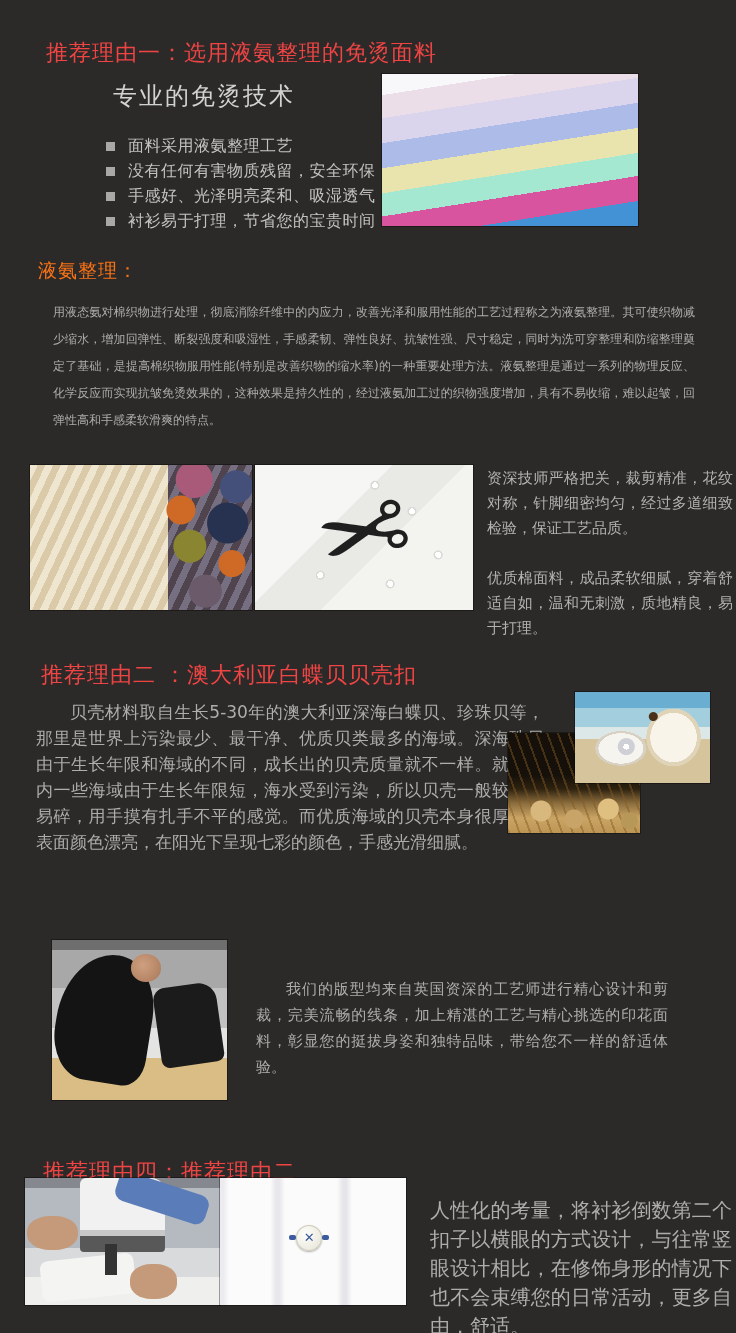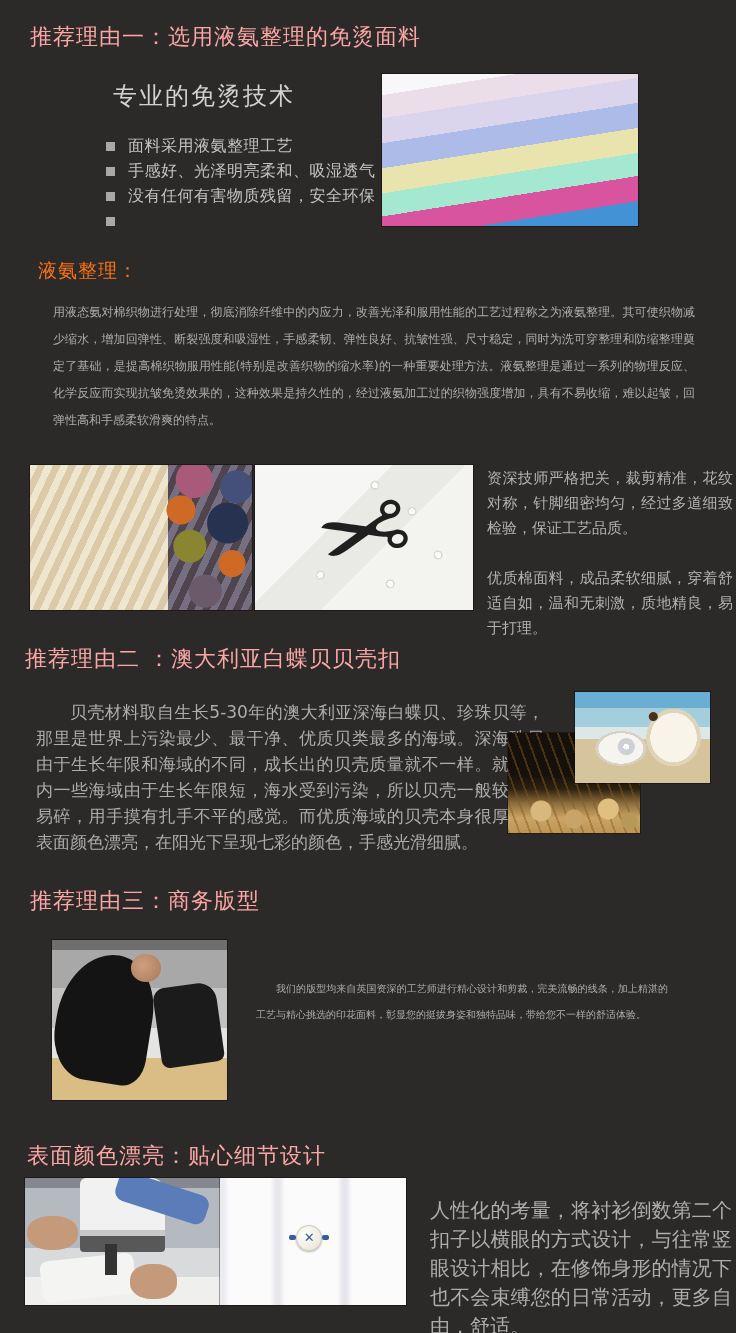"推荐理由一：选用液氨整理的免烫面料" .sec-header { color: #fca5a5 -> #ef4444; margin: 0 -> 16px }
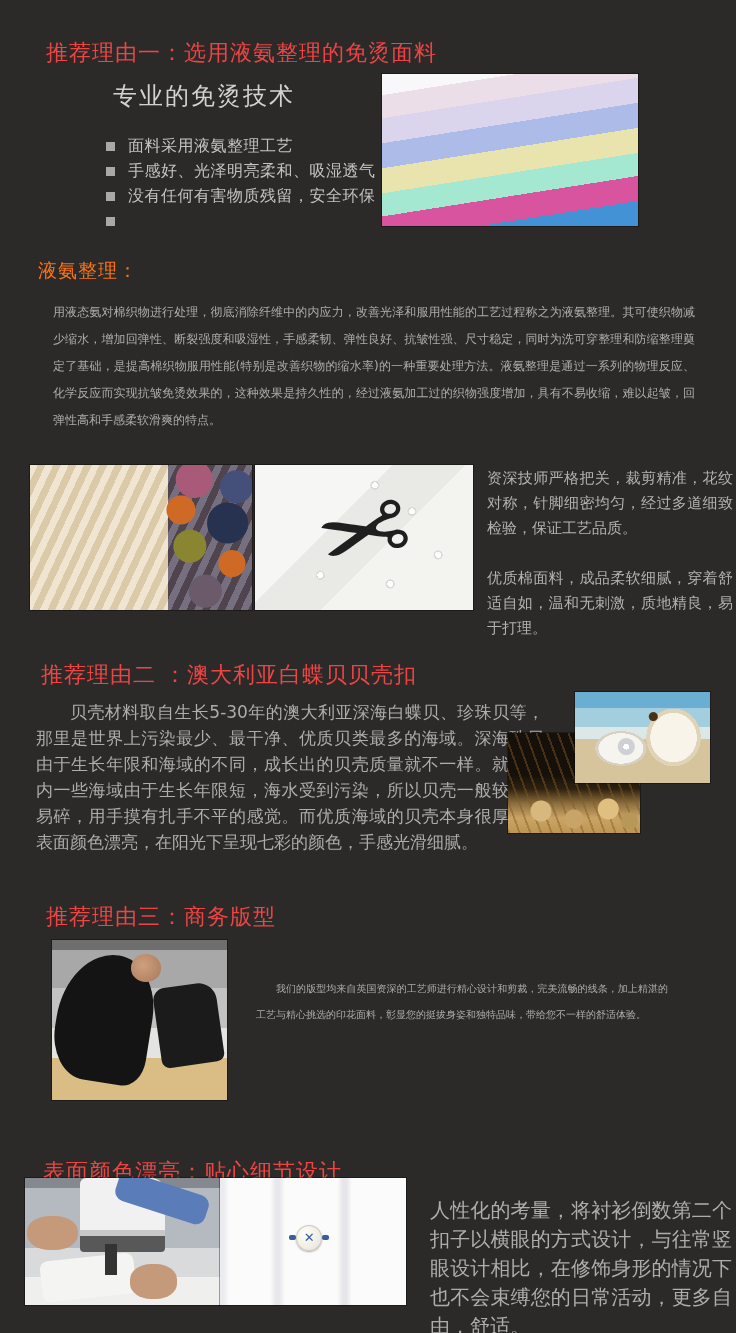"手感好、光泽明亮柔和、吸湿透气" div.bullet-item { order: before "没有任何有害物质残留，安全环保" -> after "没有任何有害物质残留，安全环保" }
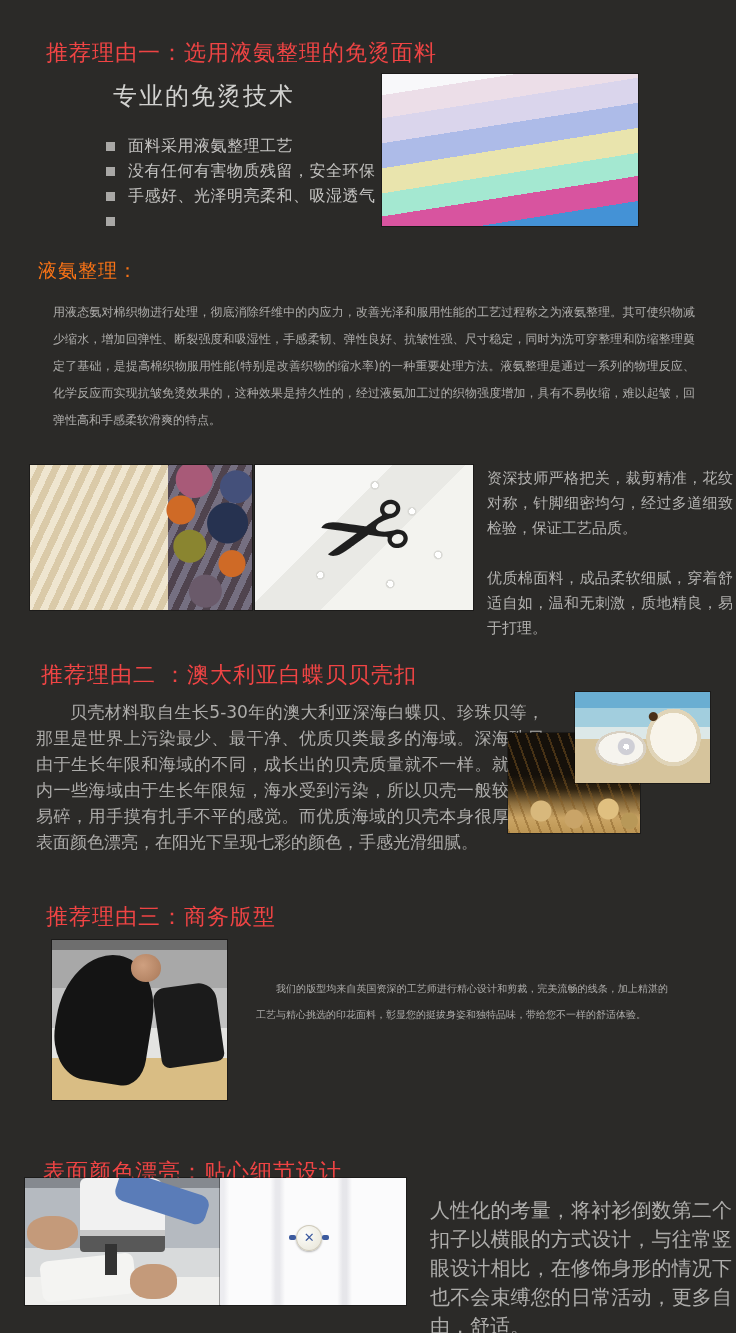"衬衫易于打理，节省您的宝贵时间" span { html: none -> <span>衬衫易于打理，节省您的宝贵时间</span> }
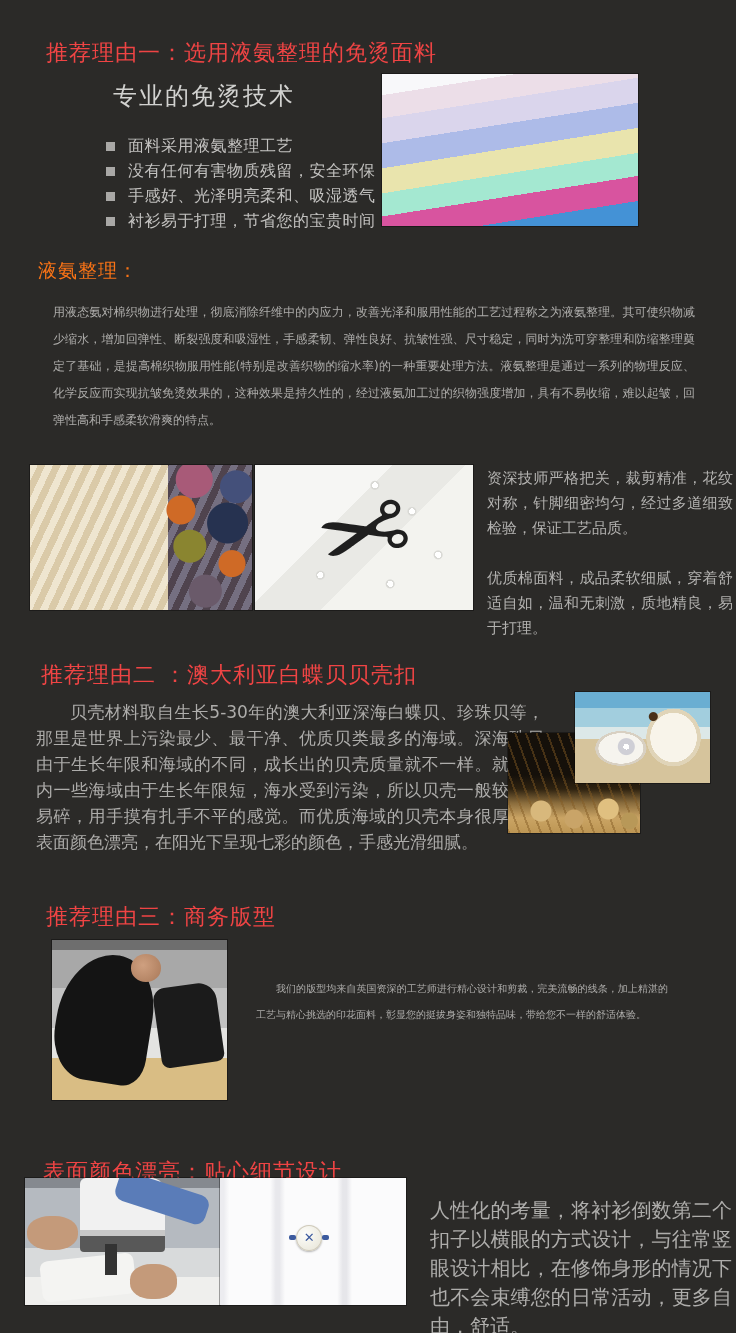"推荐理由三：商务版型" h2.sec-header { html: <h2>推荐理由三：商务版型</h2> -> none }
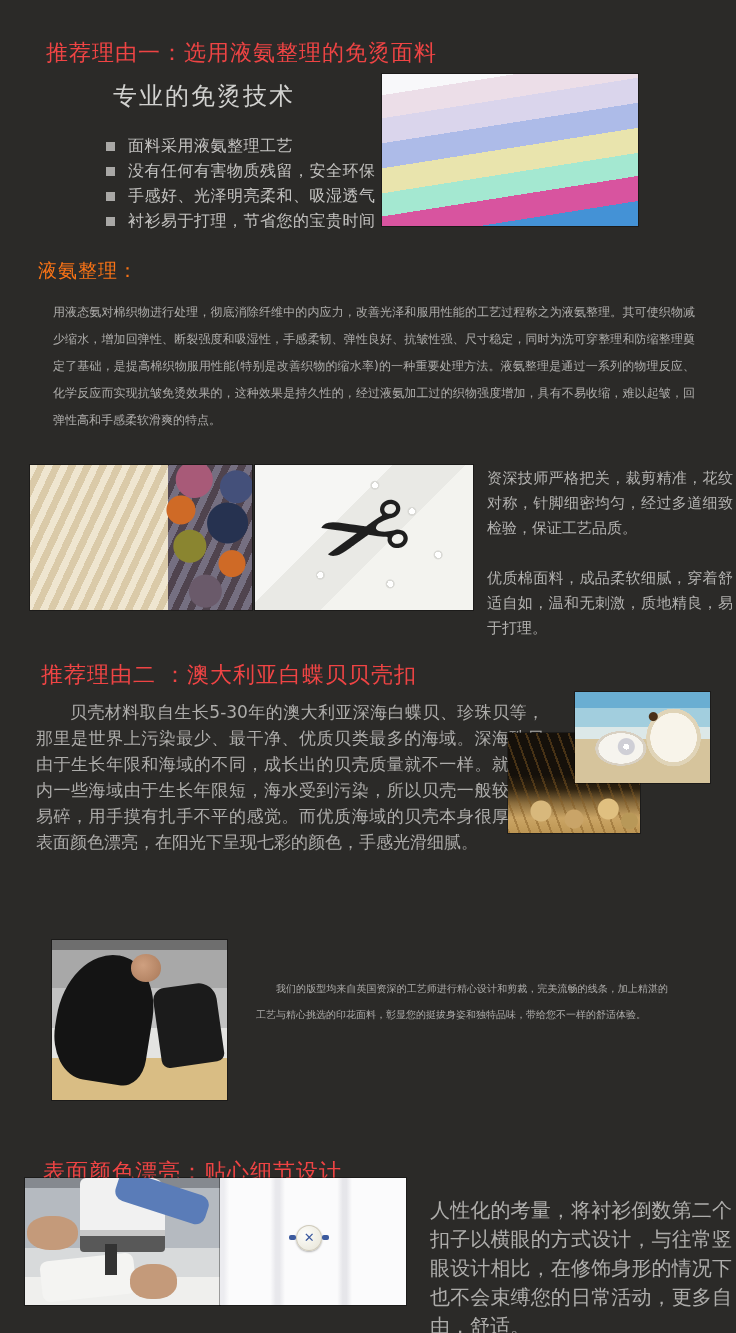"我们的版型均来自英国资深的工艺师进行精心设计和剪裁，完美流畅的线条，加上精湛的工" .s3-para { font-size: 10px -> 15px }
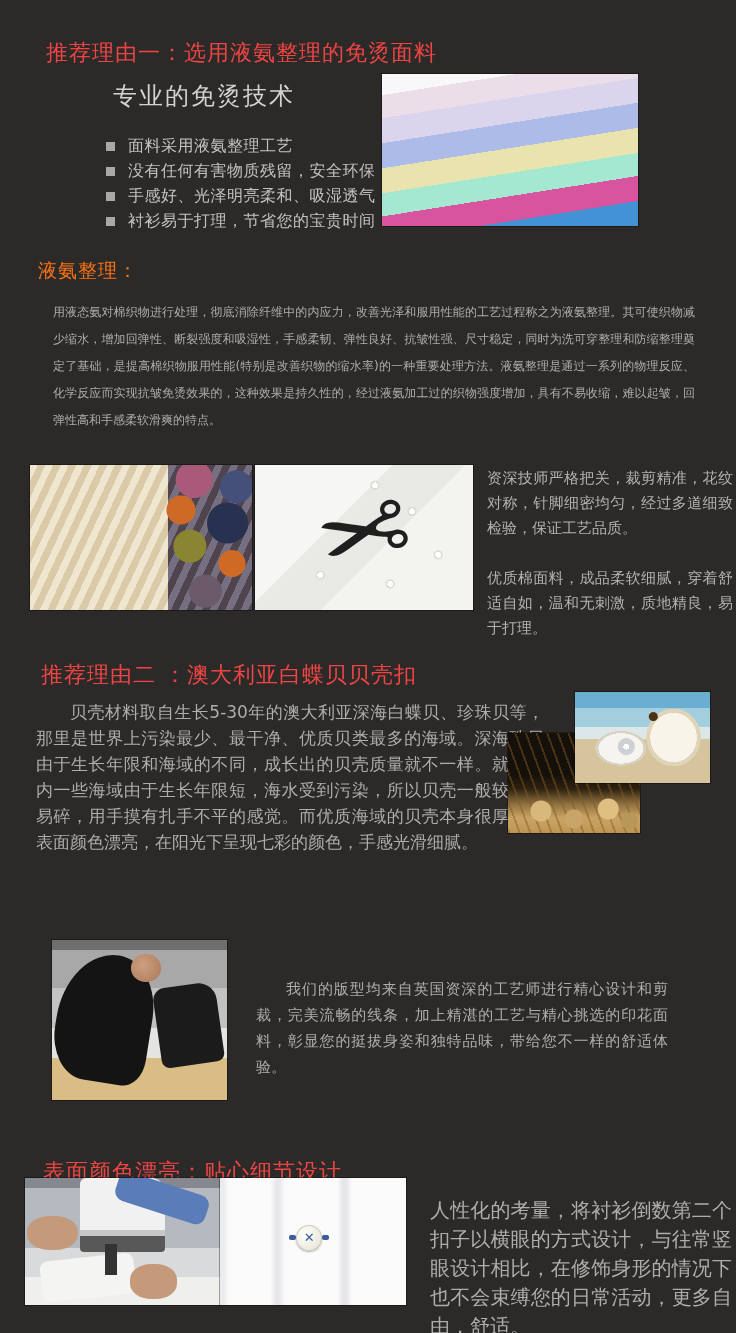"表面颜色漂亮：贴心细节设计" h2.sec-header { text: 表面颜色漂亮：贴心细节设计 -> 推荐理由四：推荐理由二 }
